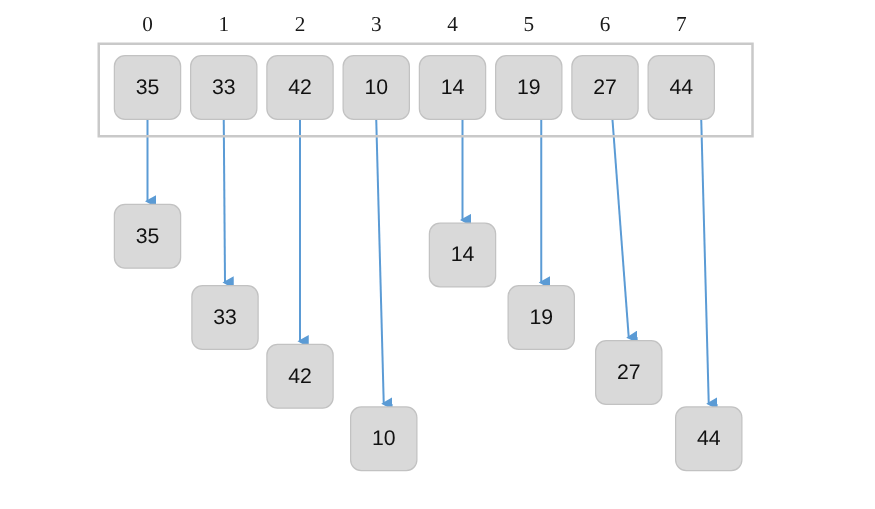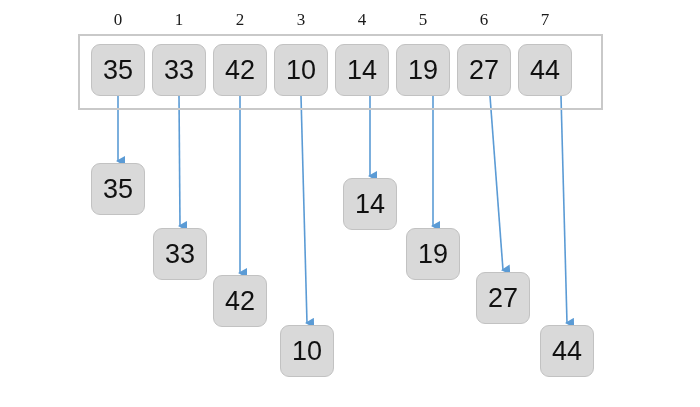"35" .cell { font-size: 27px -> 17px }
